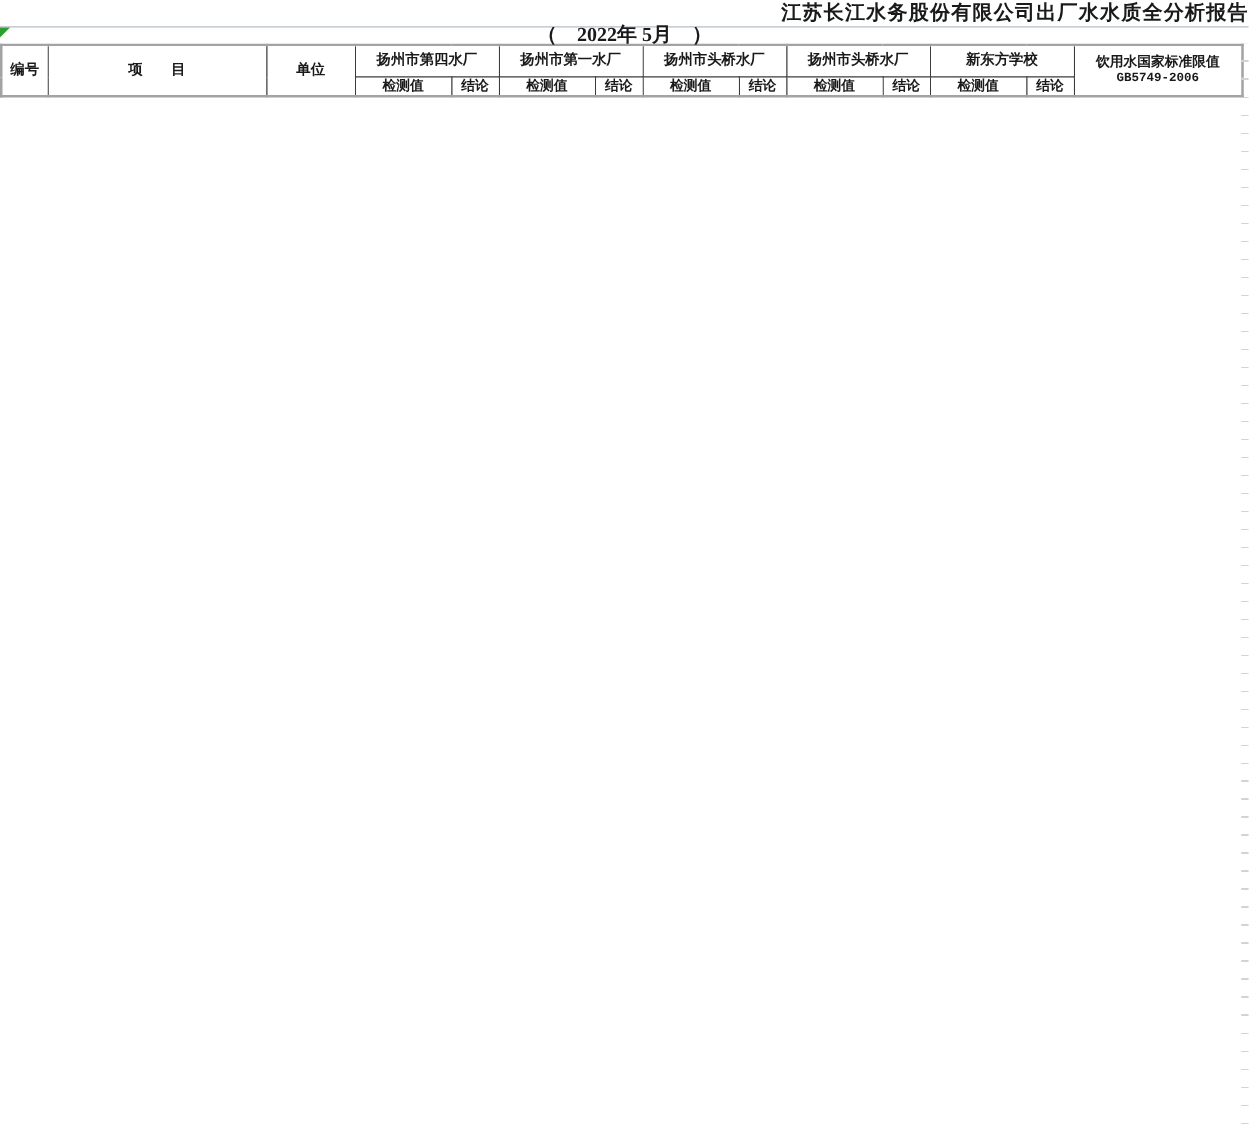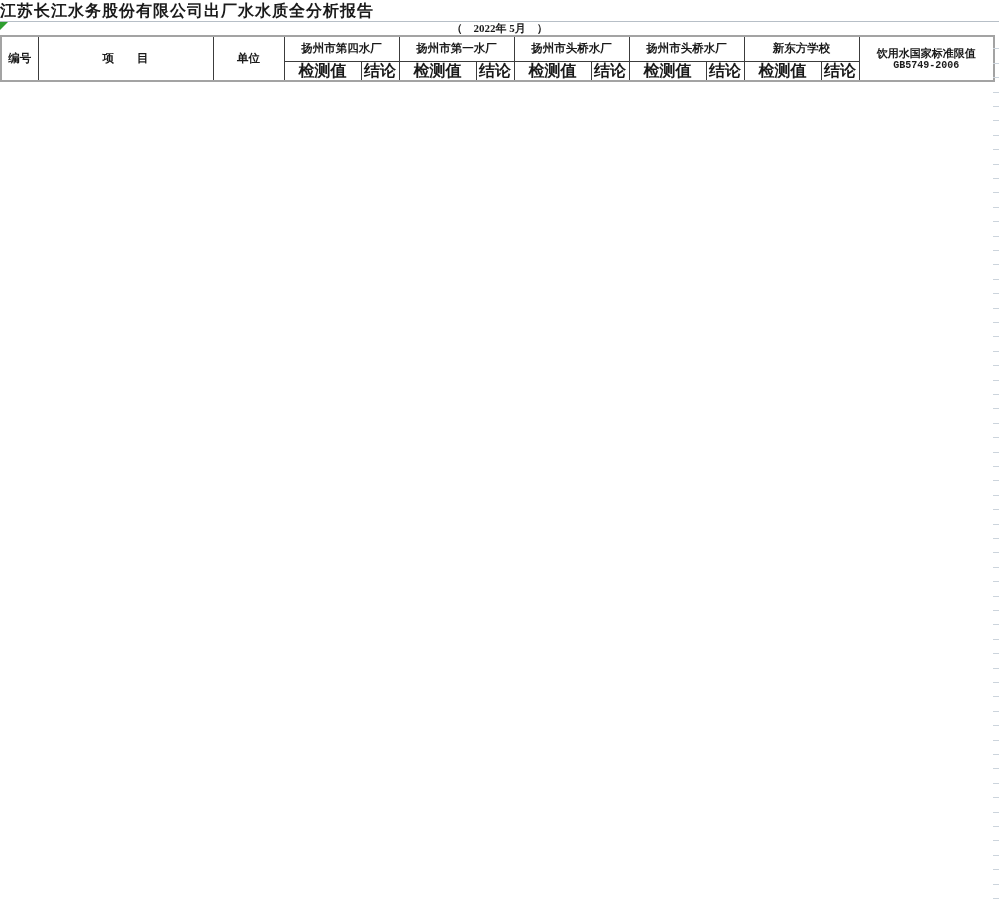"江苏长江水务股份有限公司出厂水水质全分析报告" .title-row { text-align: left -> right }
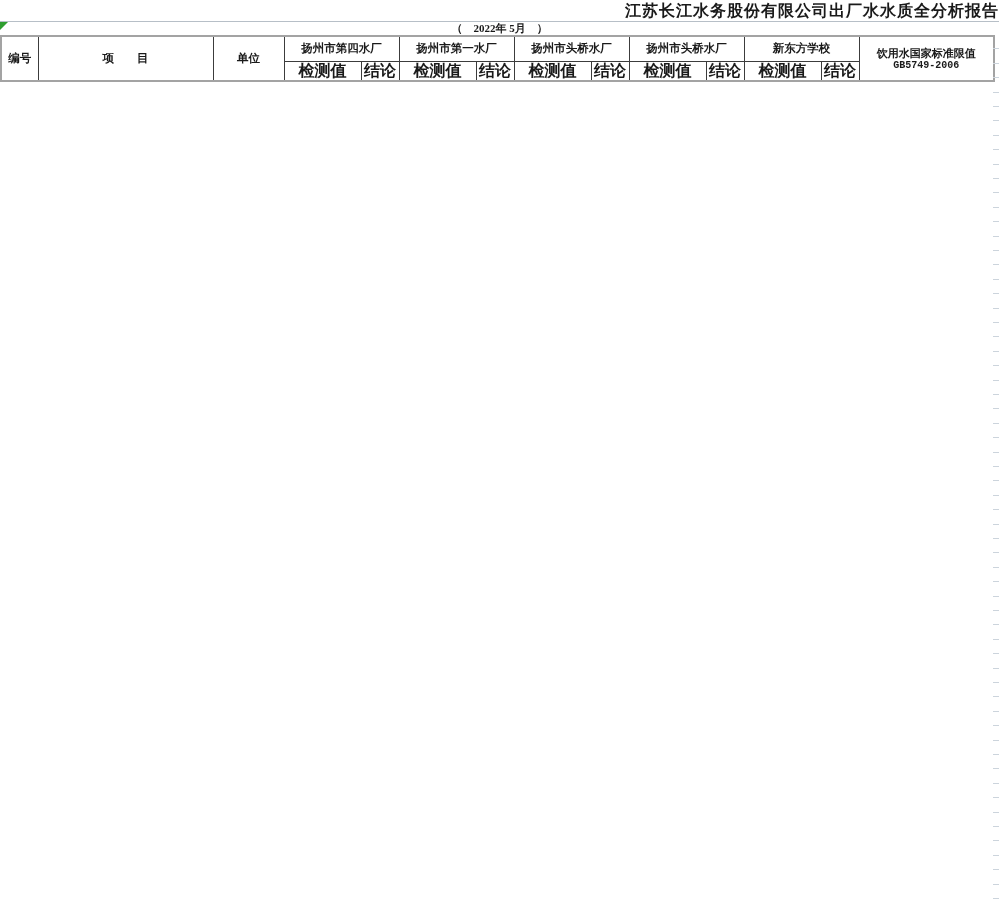"（ 2022年 5月 ）" .subtitle-row { font-size: 11px -> 16px }
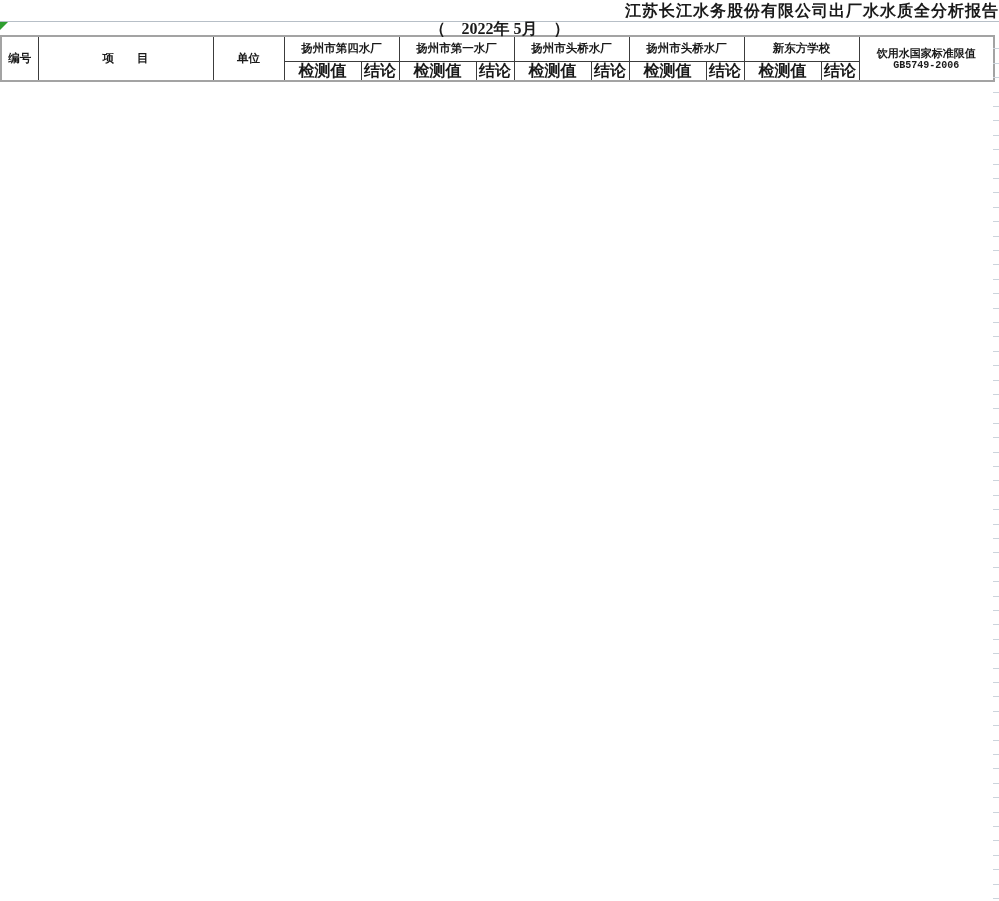"检测值" thead tr.subs th { font-size: 16px -> 11px }
